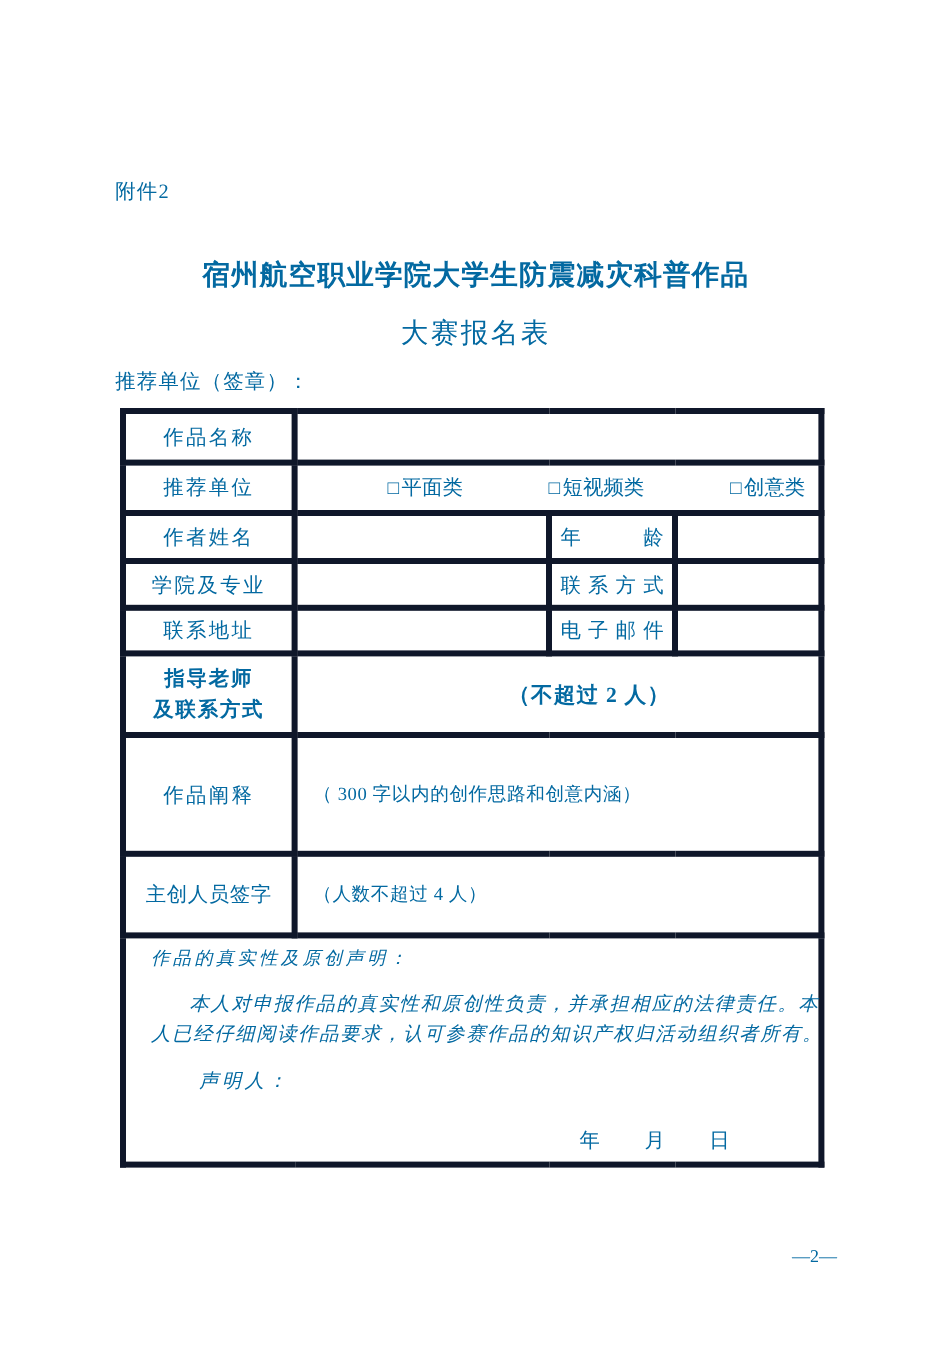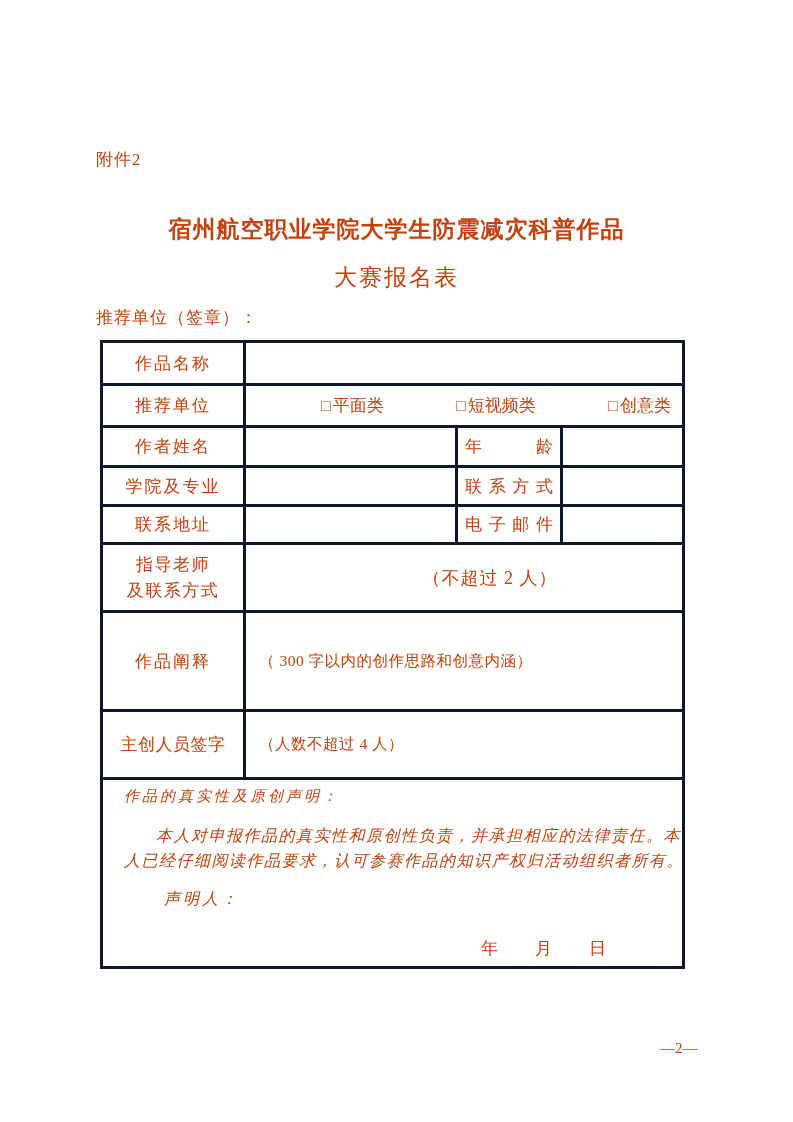"附件2" .page { color: #c2410c -> #0369a1 }
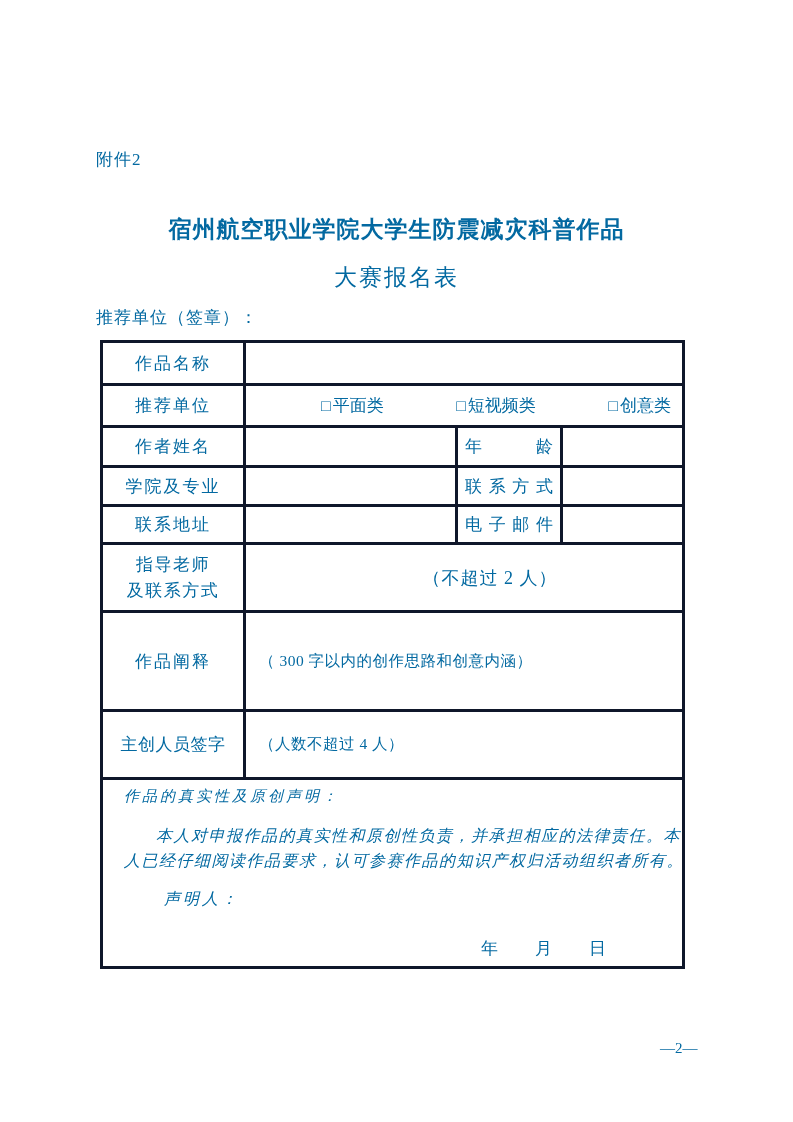"作品名称" .form-table td { border: 3px solid #0f172a -> 5px solid #0f172a }
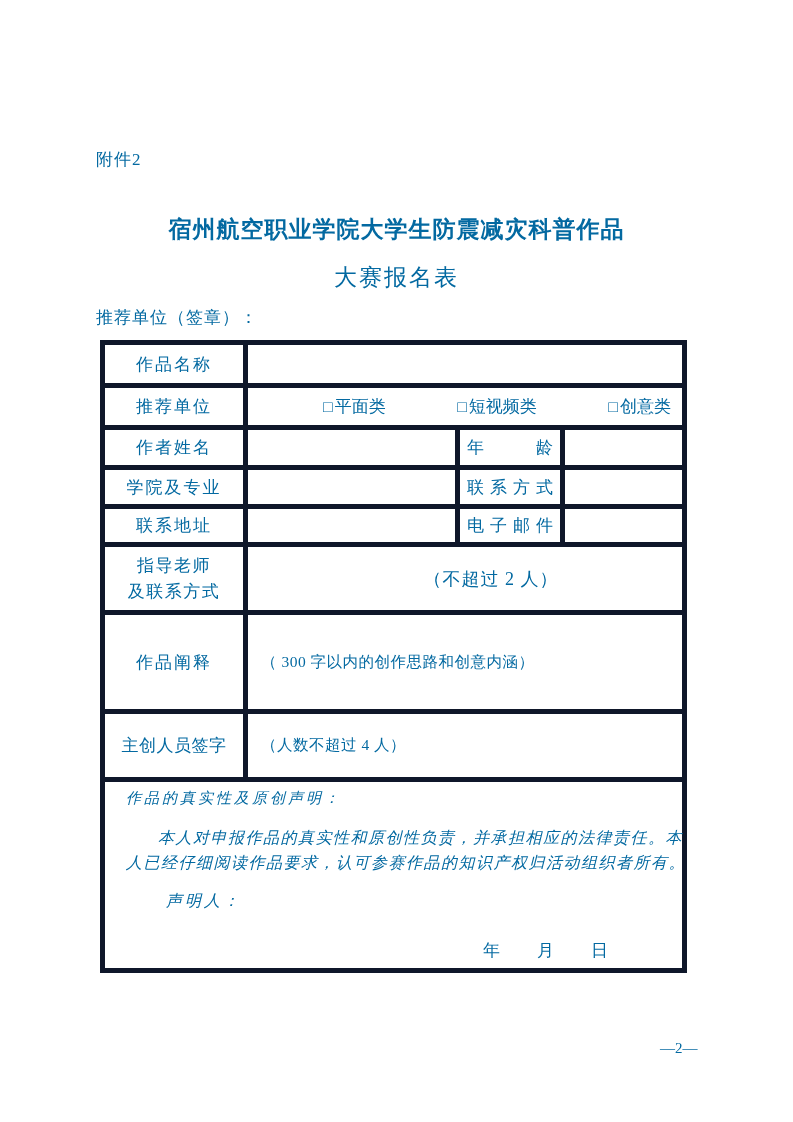"指导老师" tr.r6 { font-weight: none -> bold }
